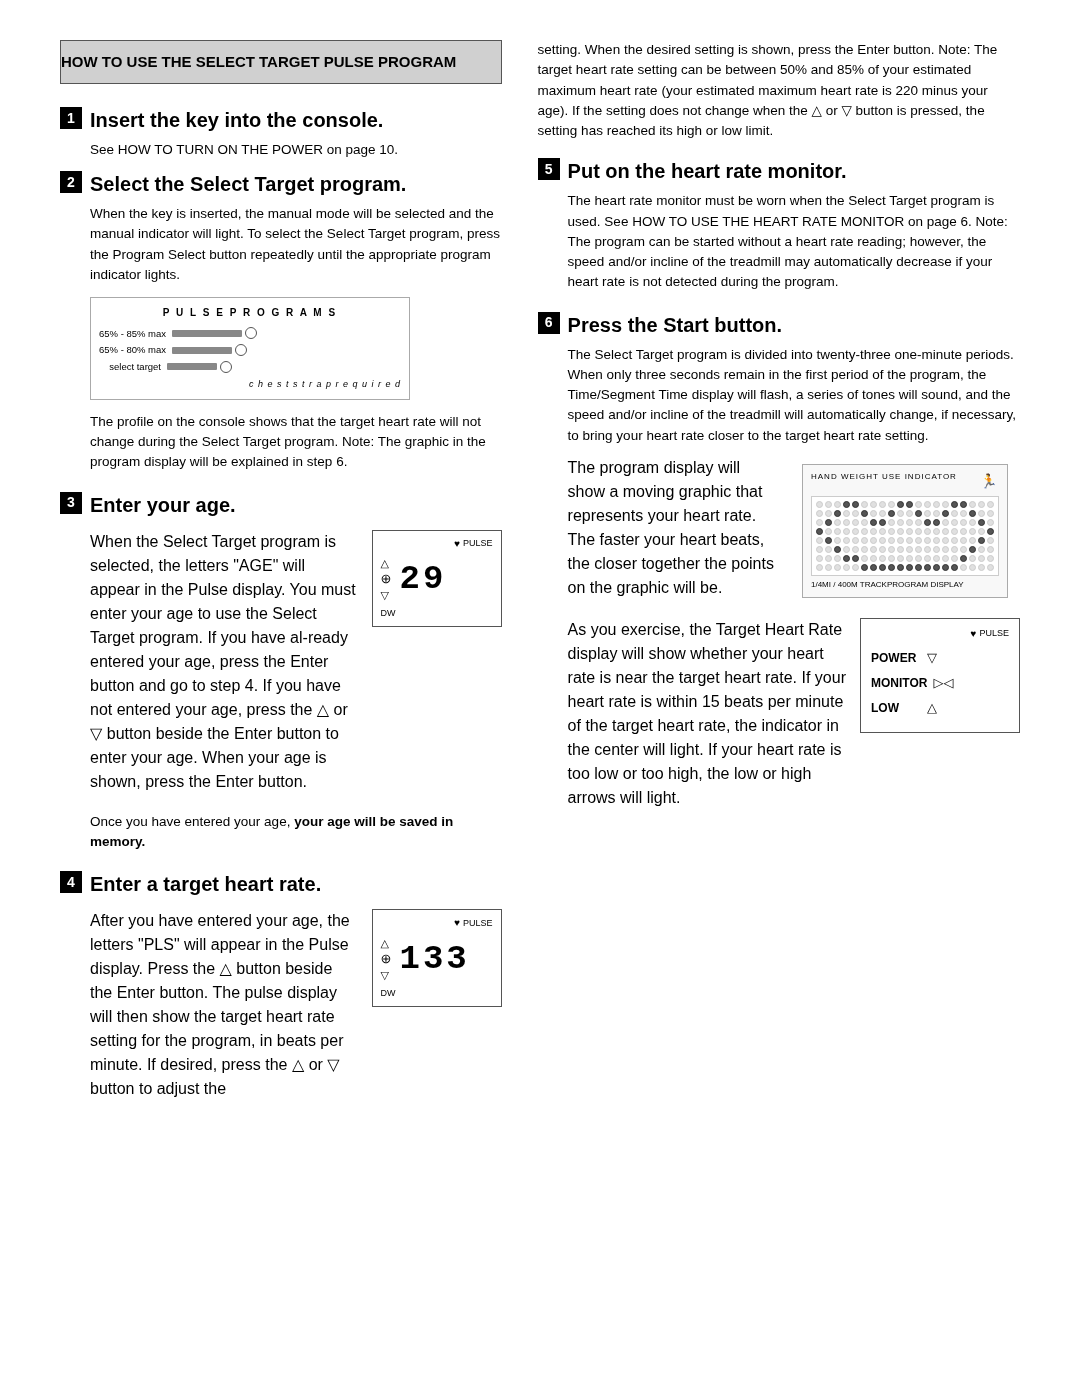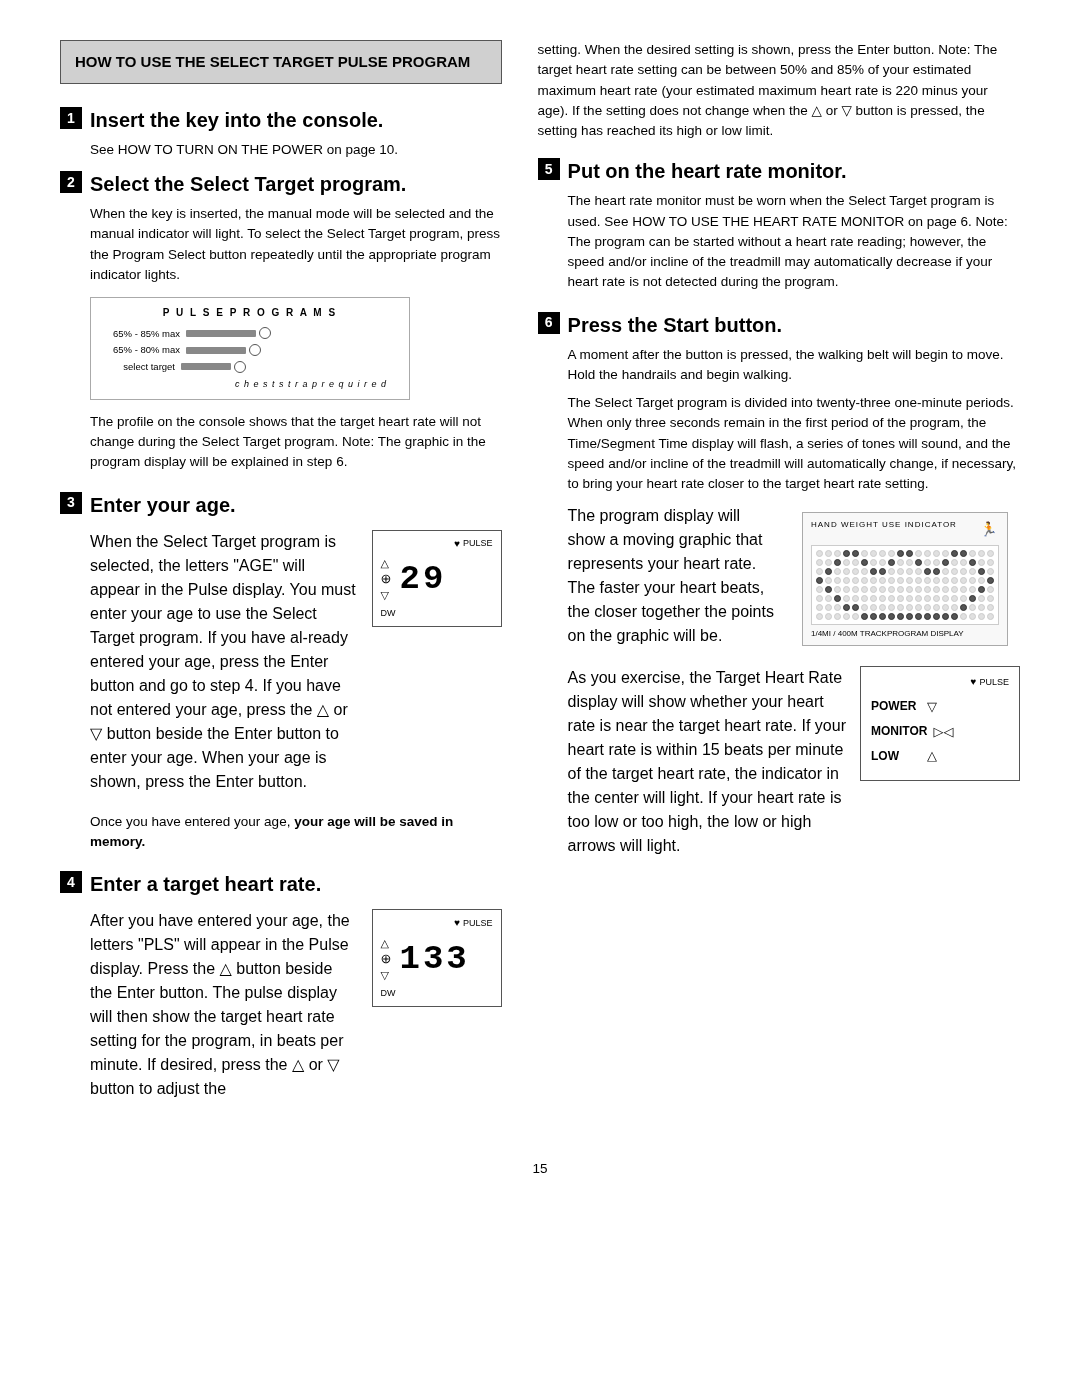"HOW TO USE THE SELECT" .header-box { padding: 10px 14px -> 10px 0 }
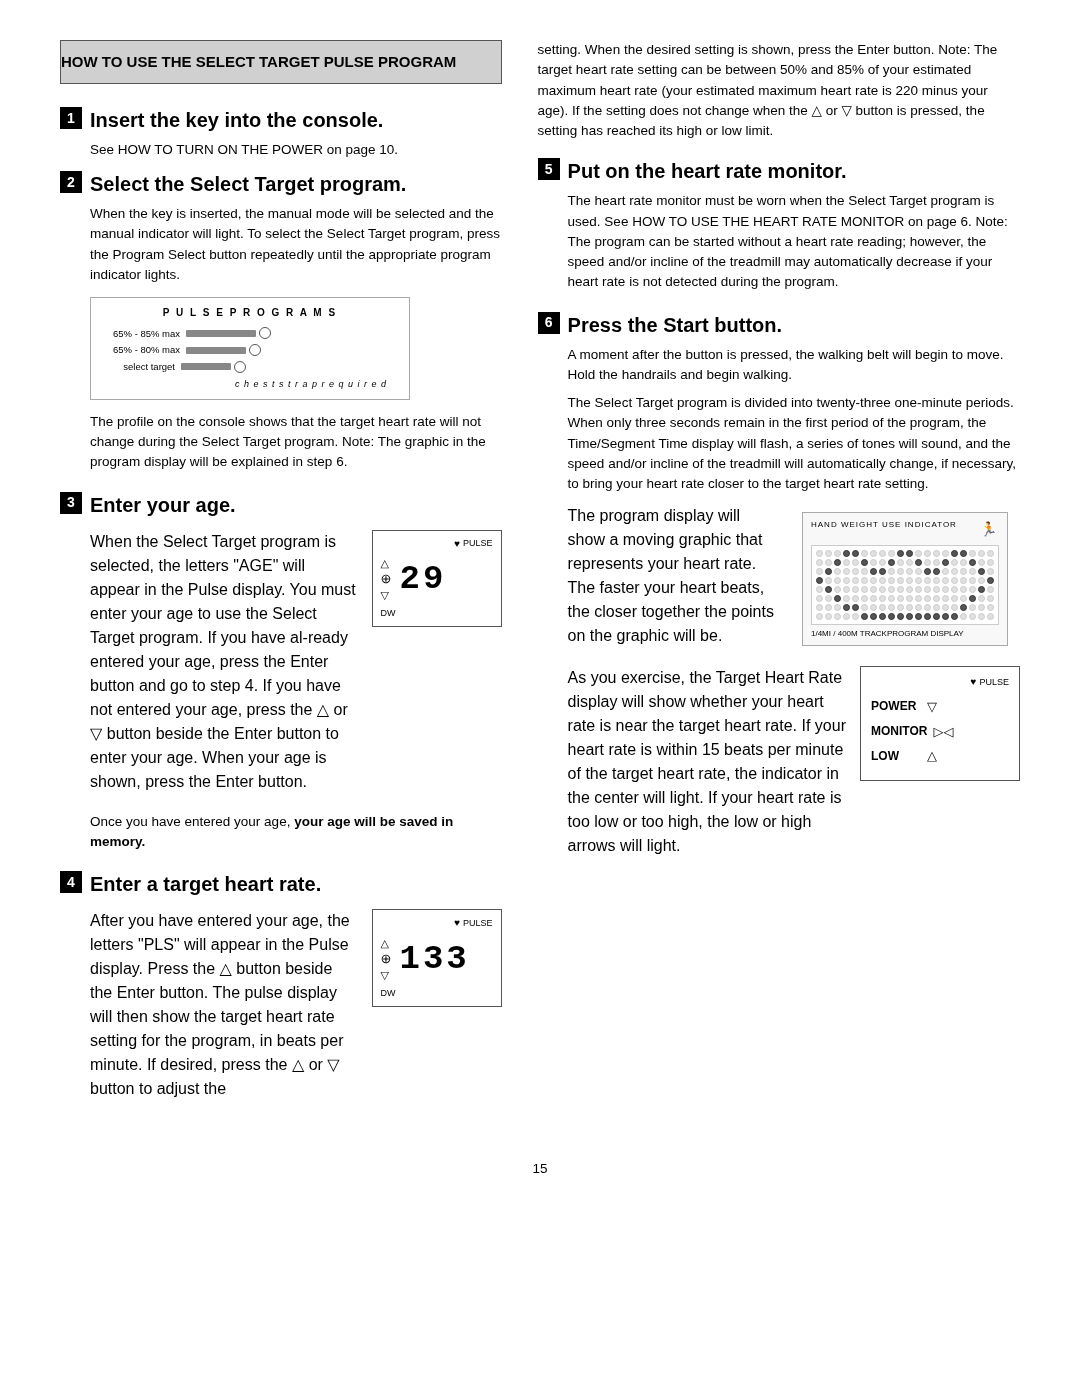"P U L S E" .pulse-programs-box { padding: 8px 22px -> 8px 8px }
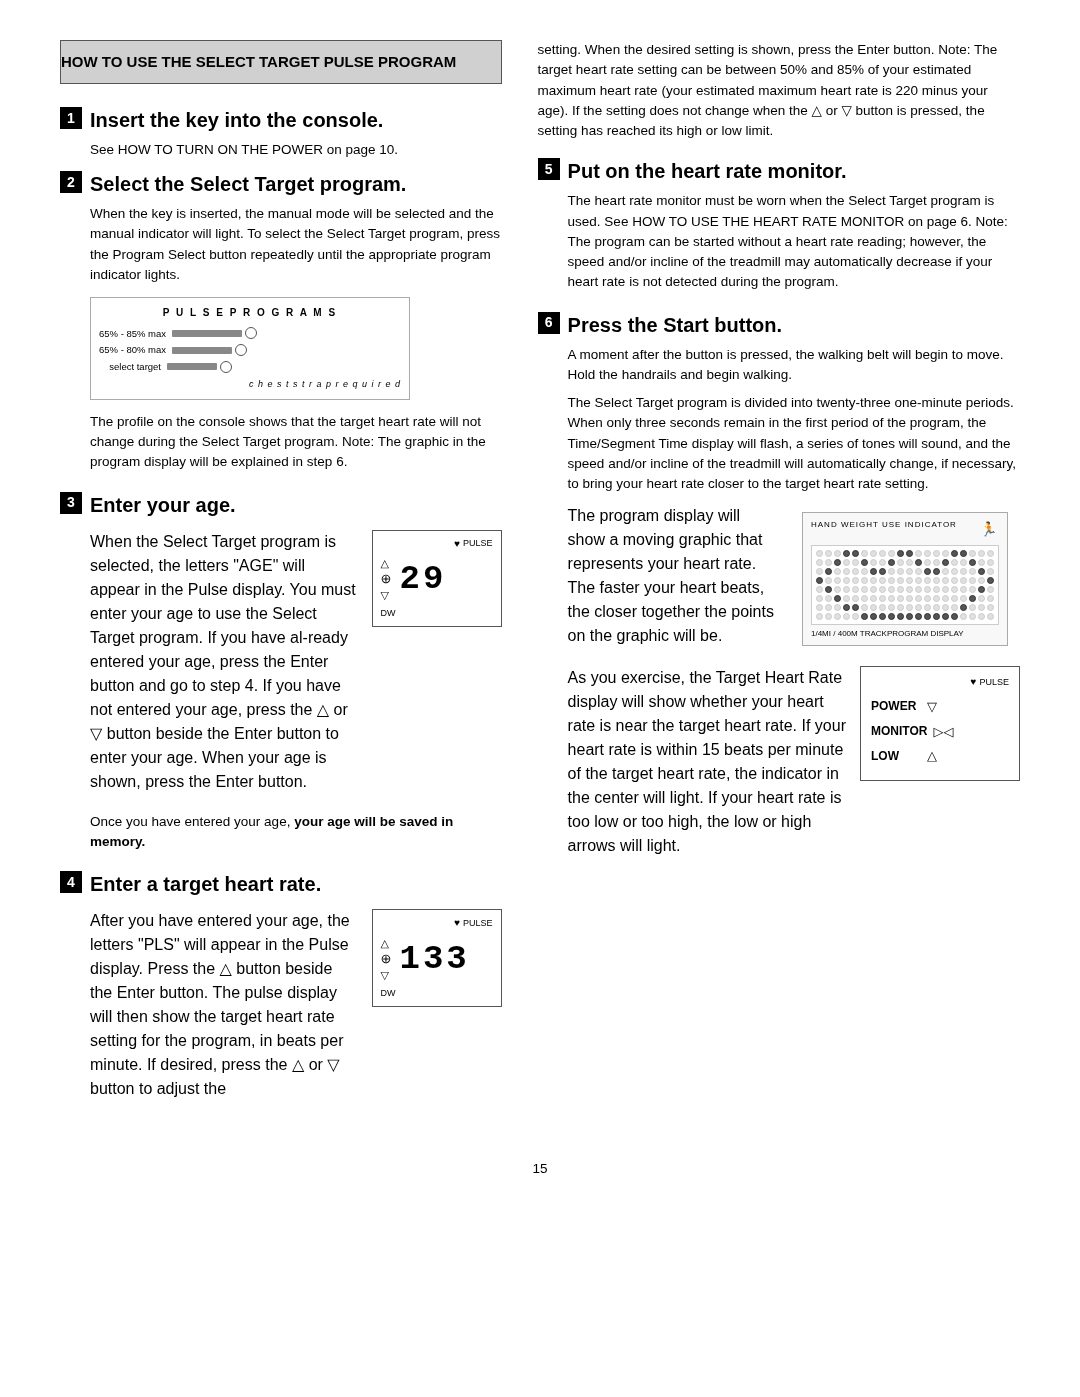"A moment after the button" p.step-body { html: <p>A moment after the button is pressed, the walking belt will begin to move. Hold the handrails and begin walking.</p> -> none }
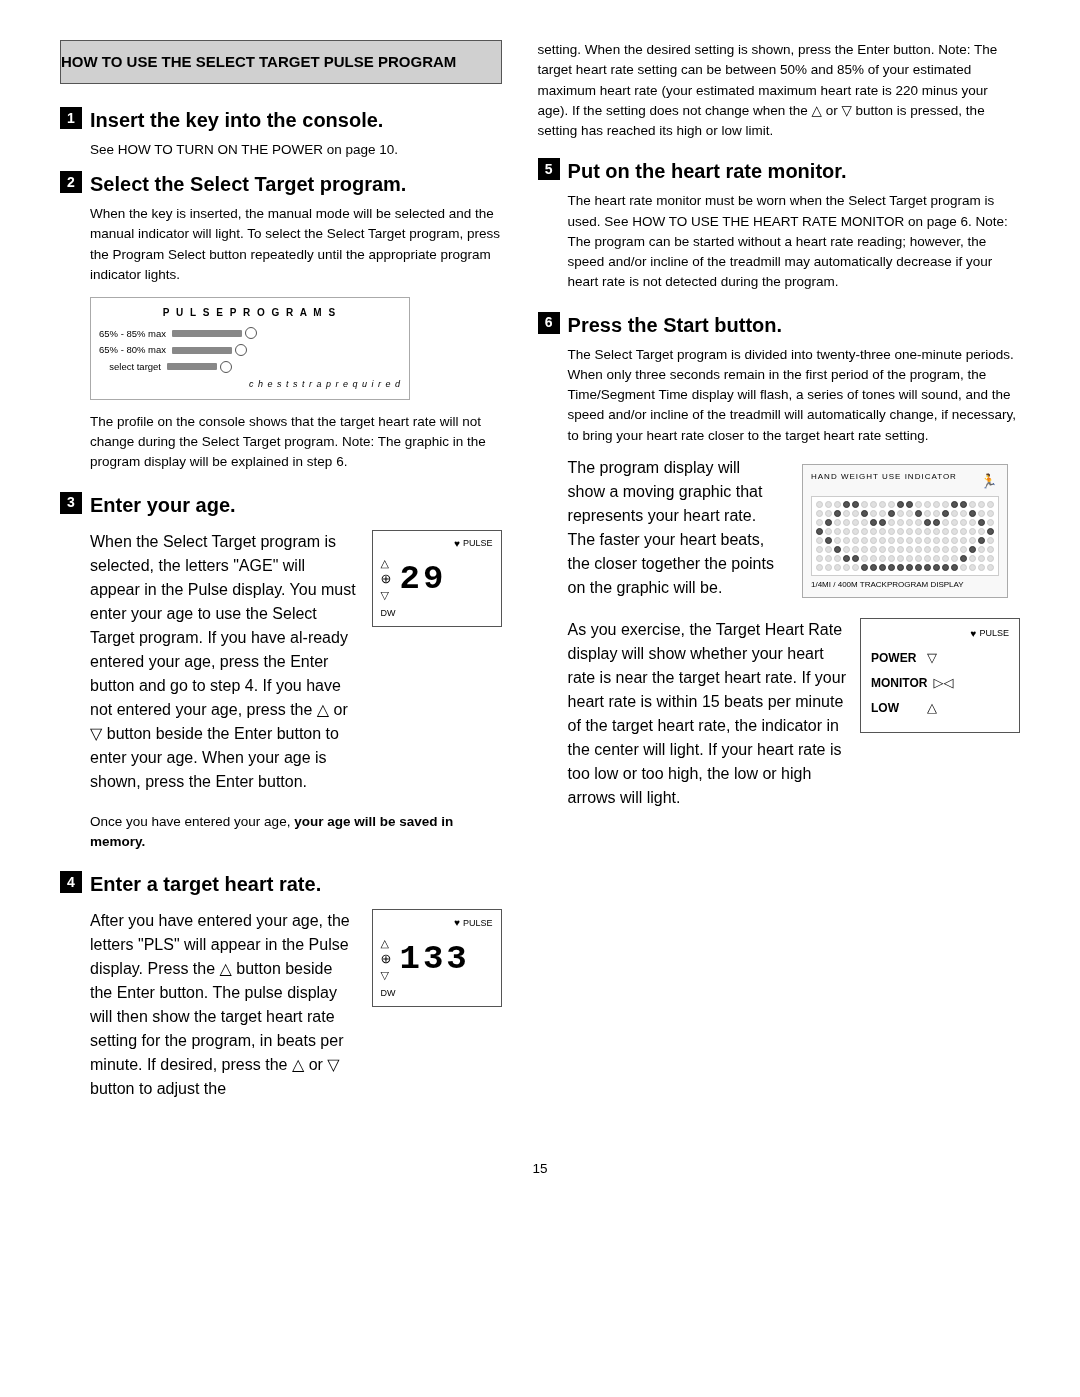"15" div.page-number { html: <div>15</div> -> none }
